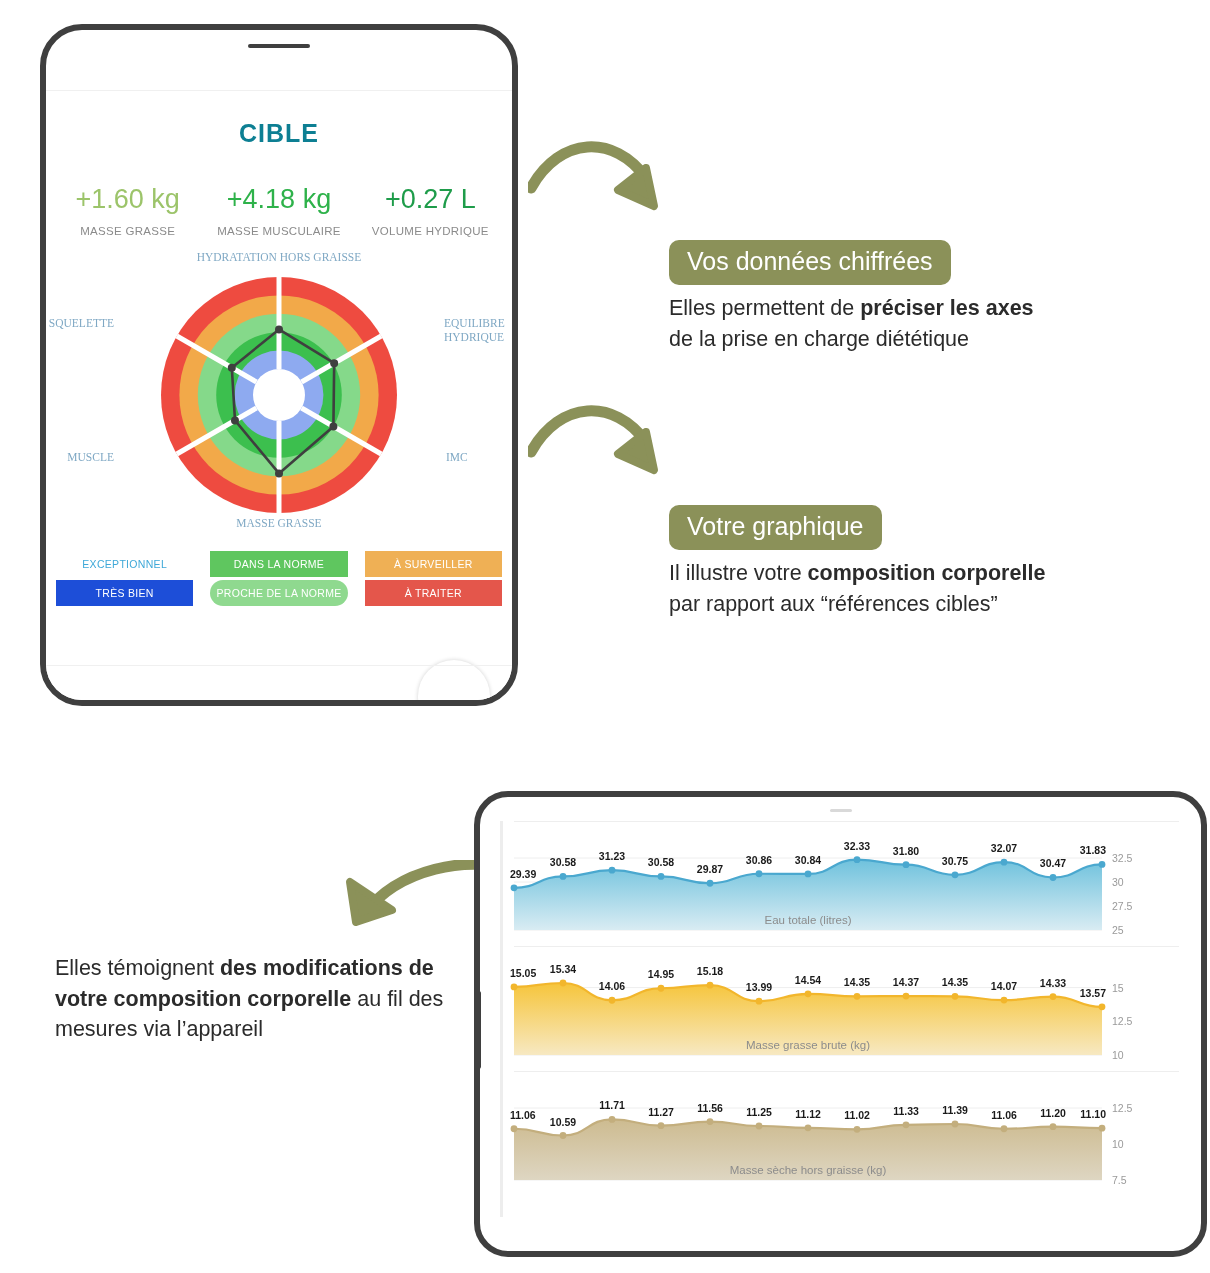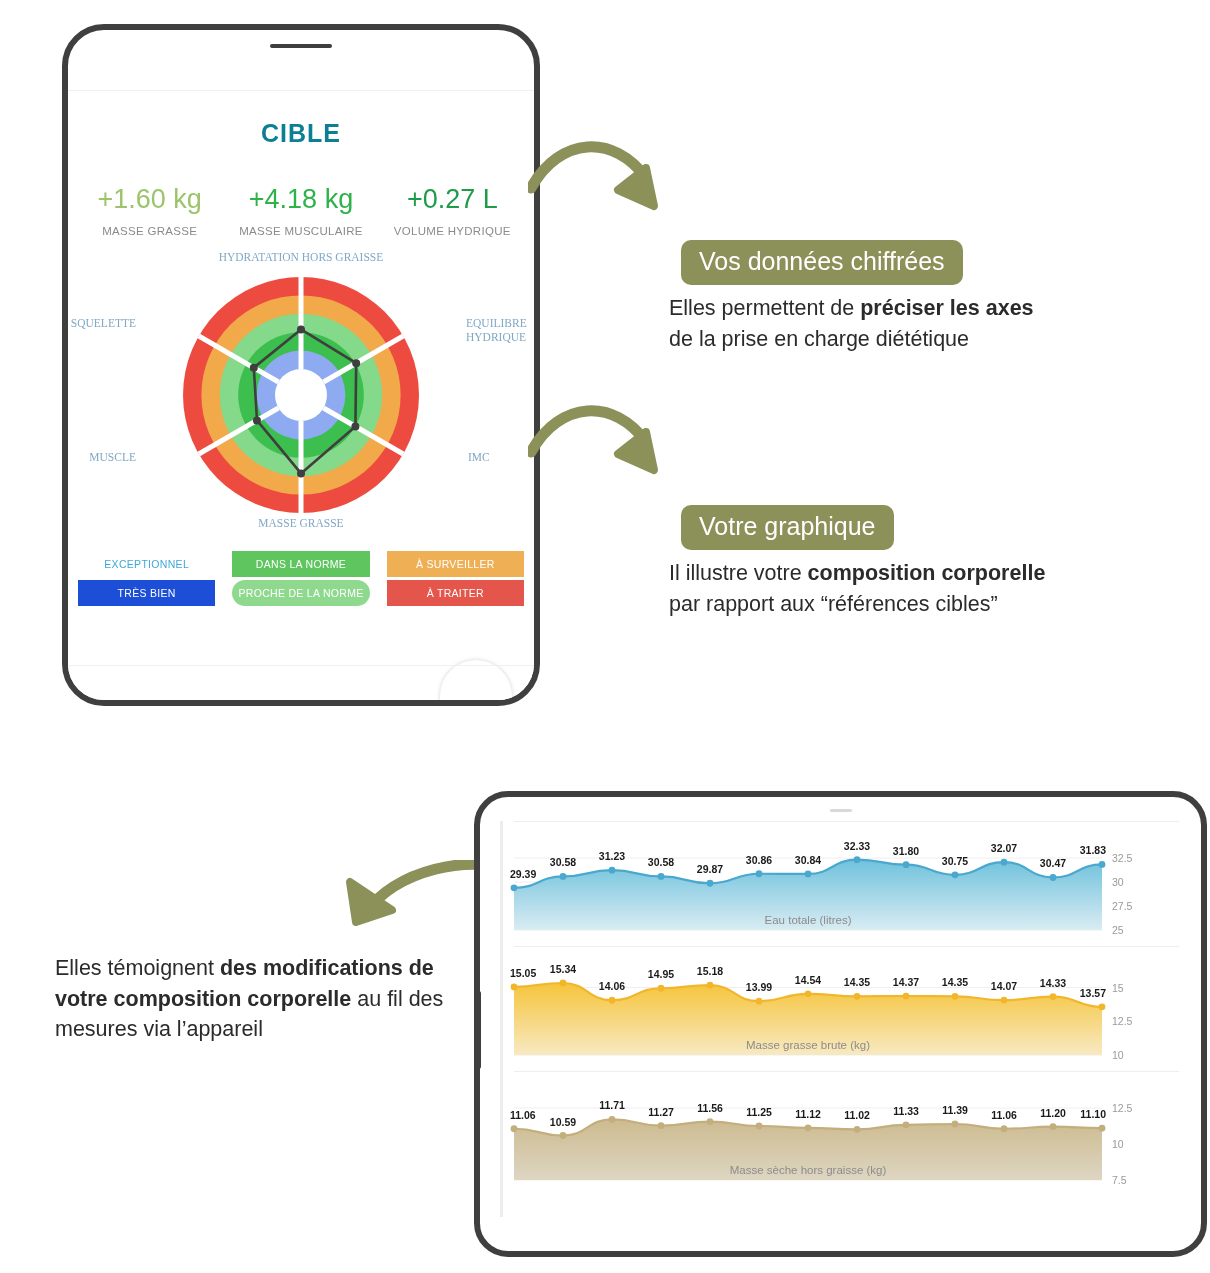"CIBLE" #phone-device { left: 62px -> 40px }
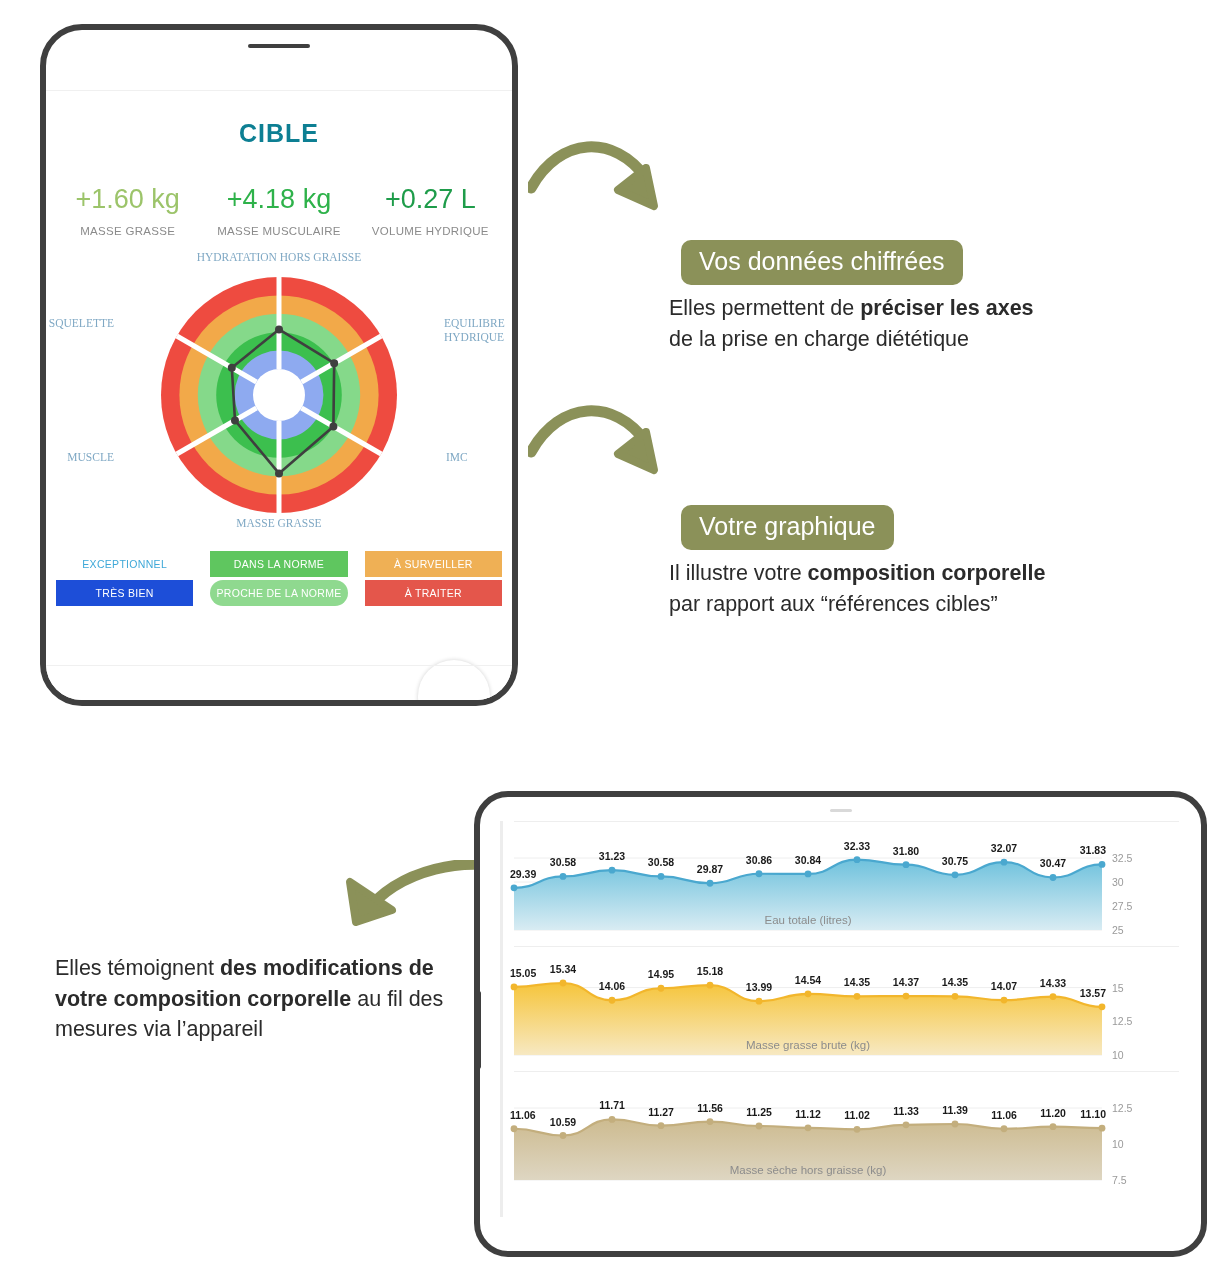"Vos données chiffrées" .ann-pill { margin-left: 12px -> none }
